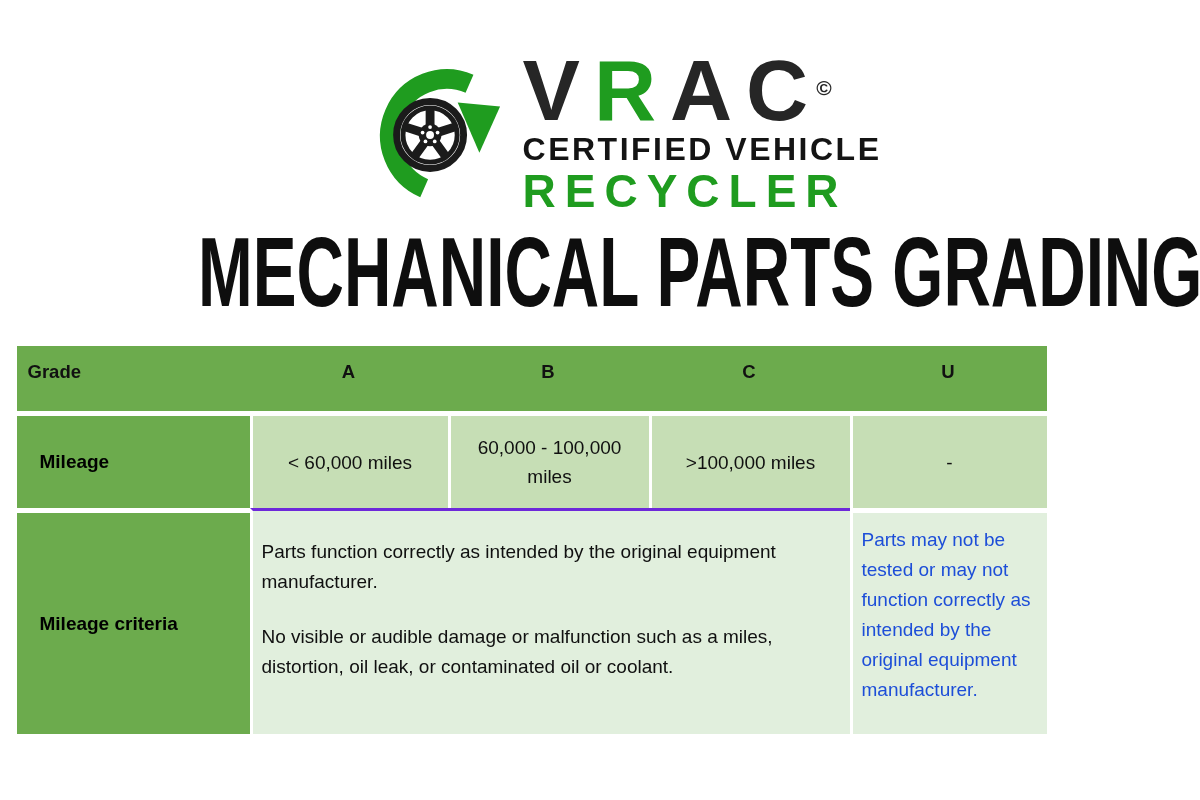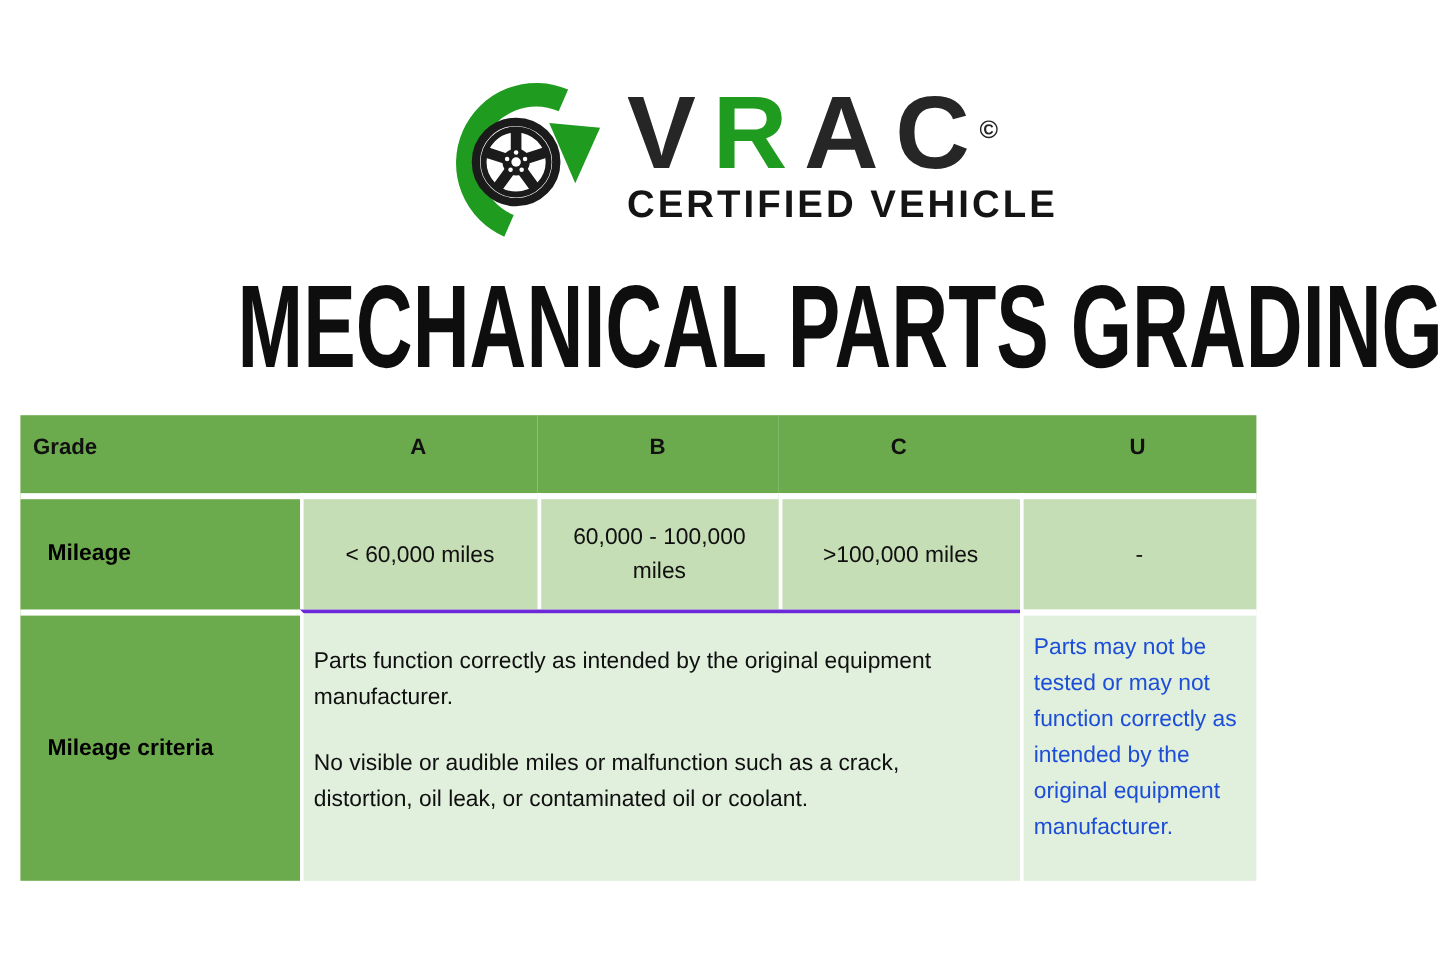"RECYCLER" div.recycler-line { html: none -> <div>RECYCLER</div> }
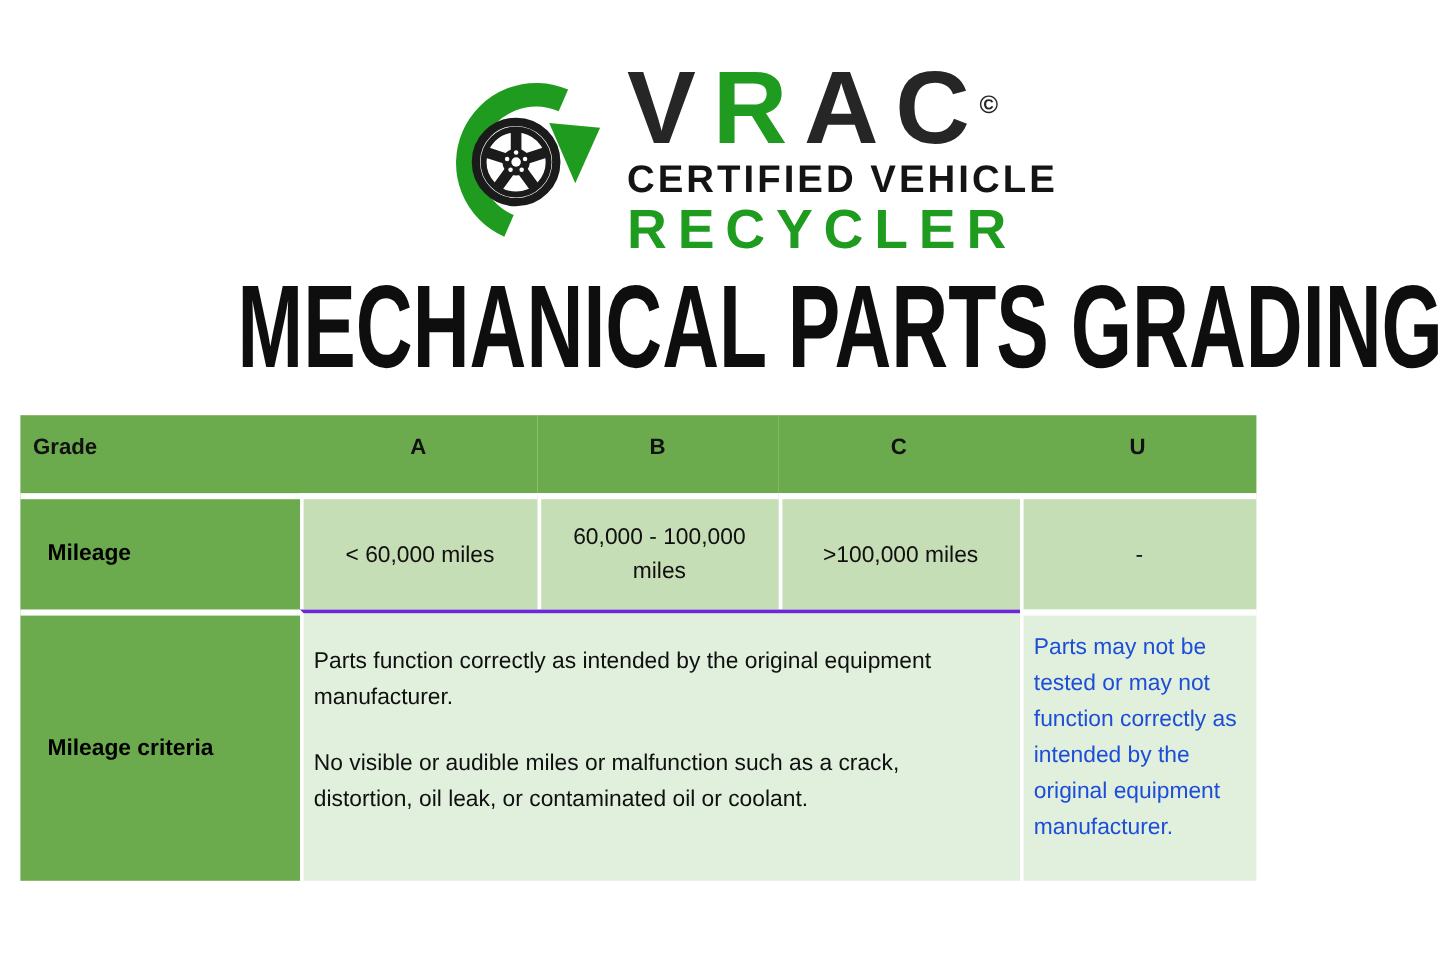"No visible or audible miles" div.para2 { text: miles or malfunction such as a crack -> damage or malfunction such as a miles }
